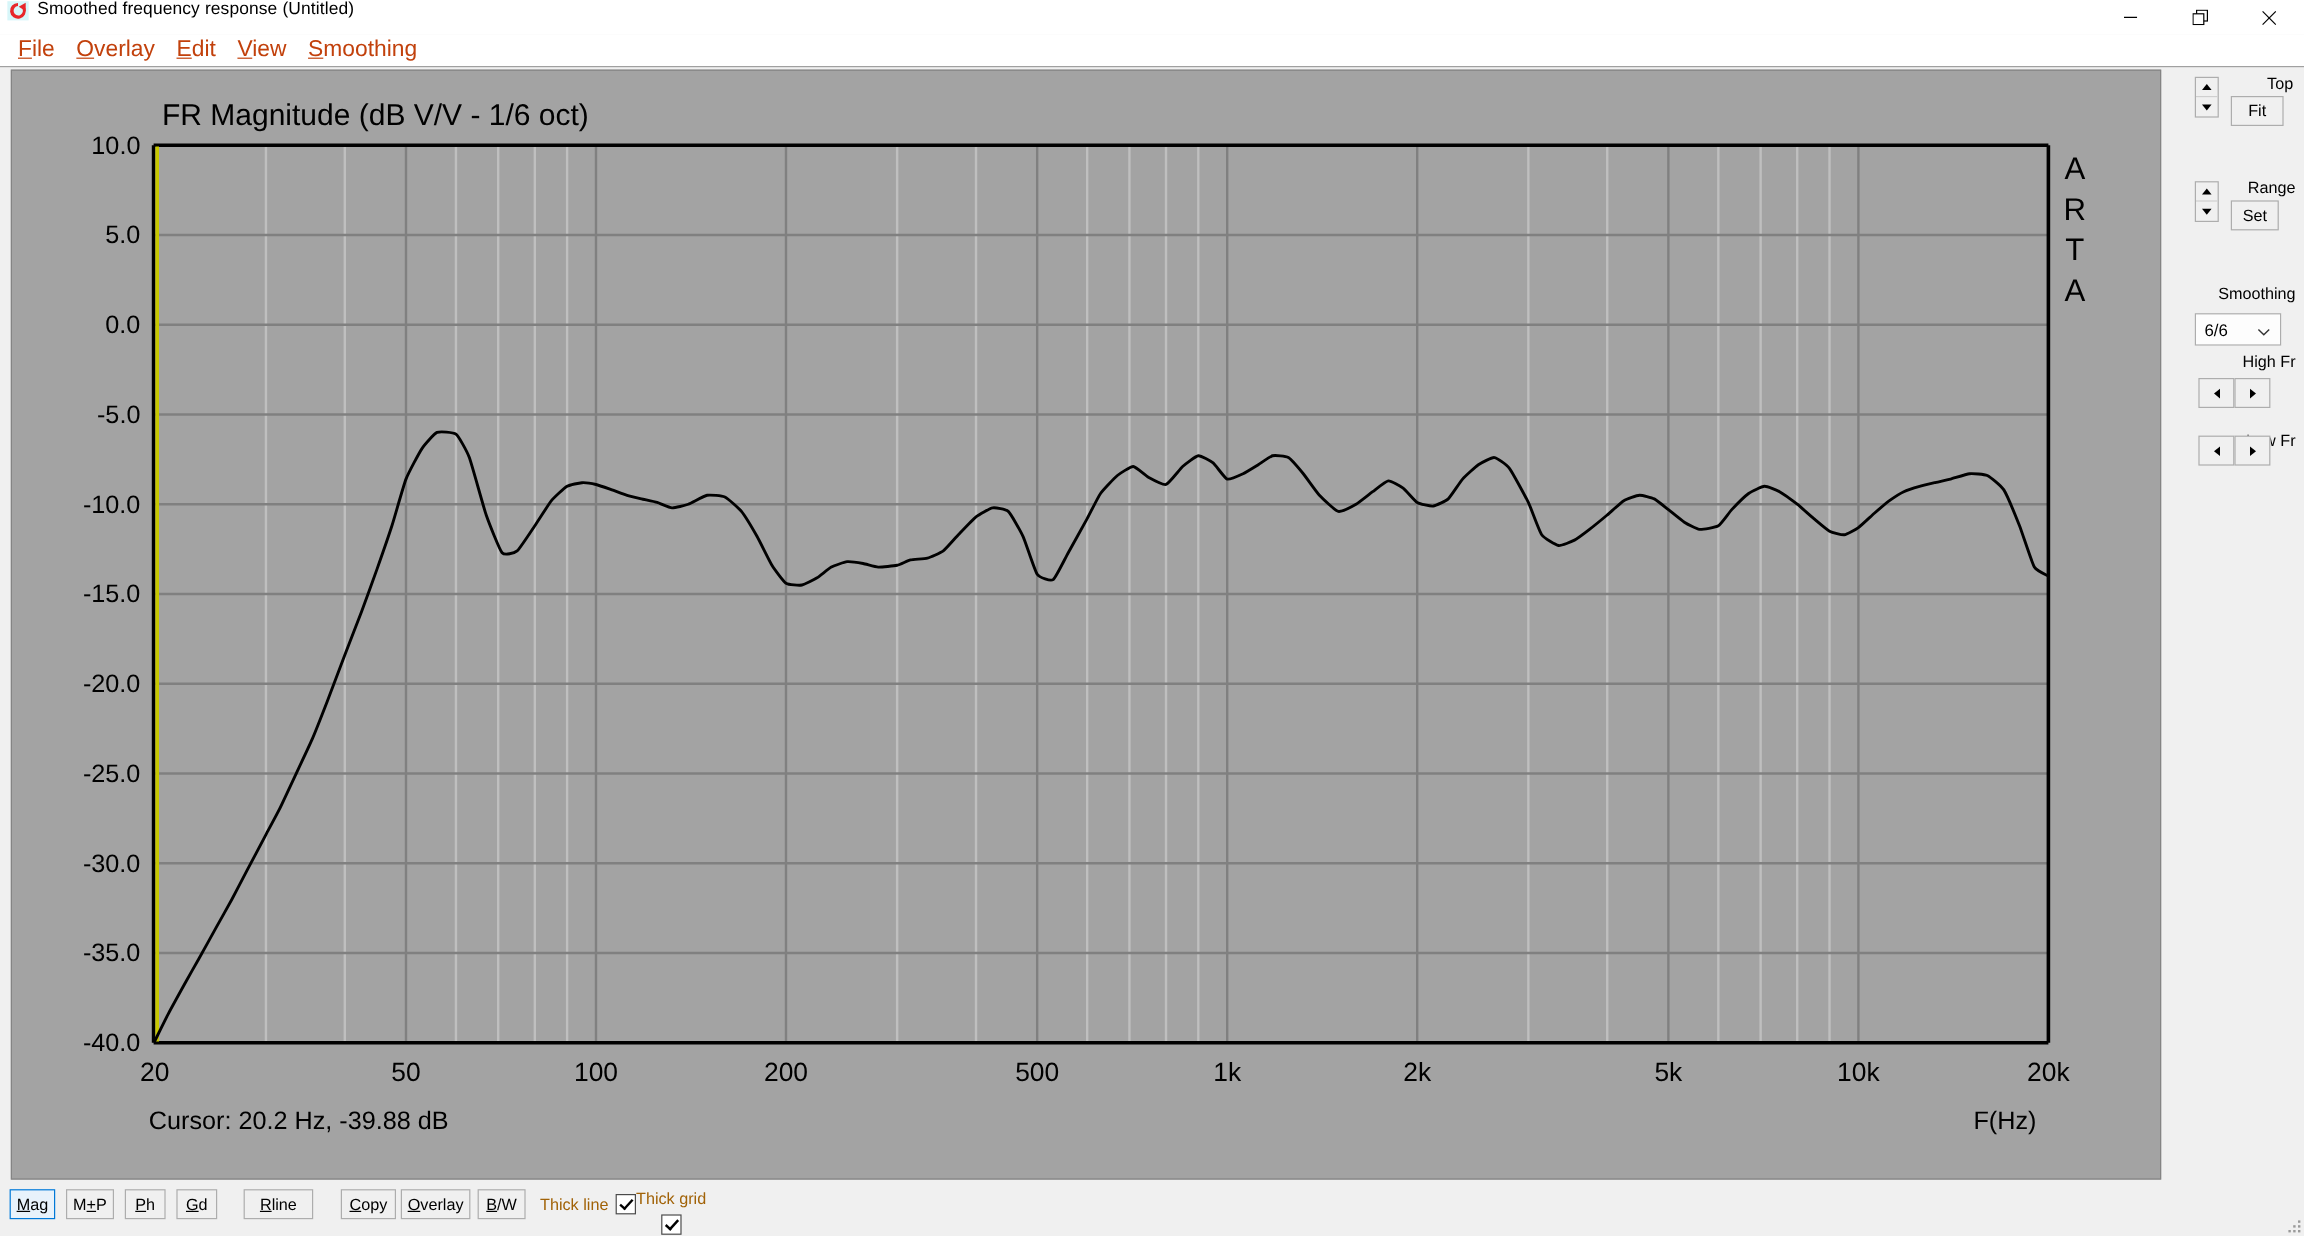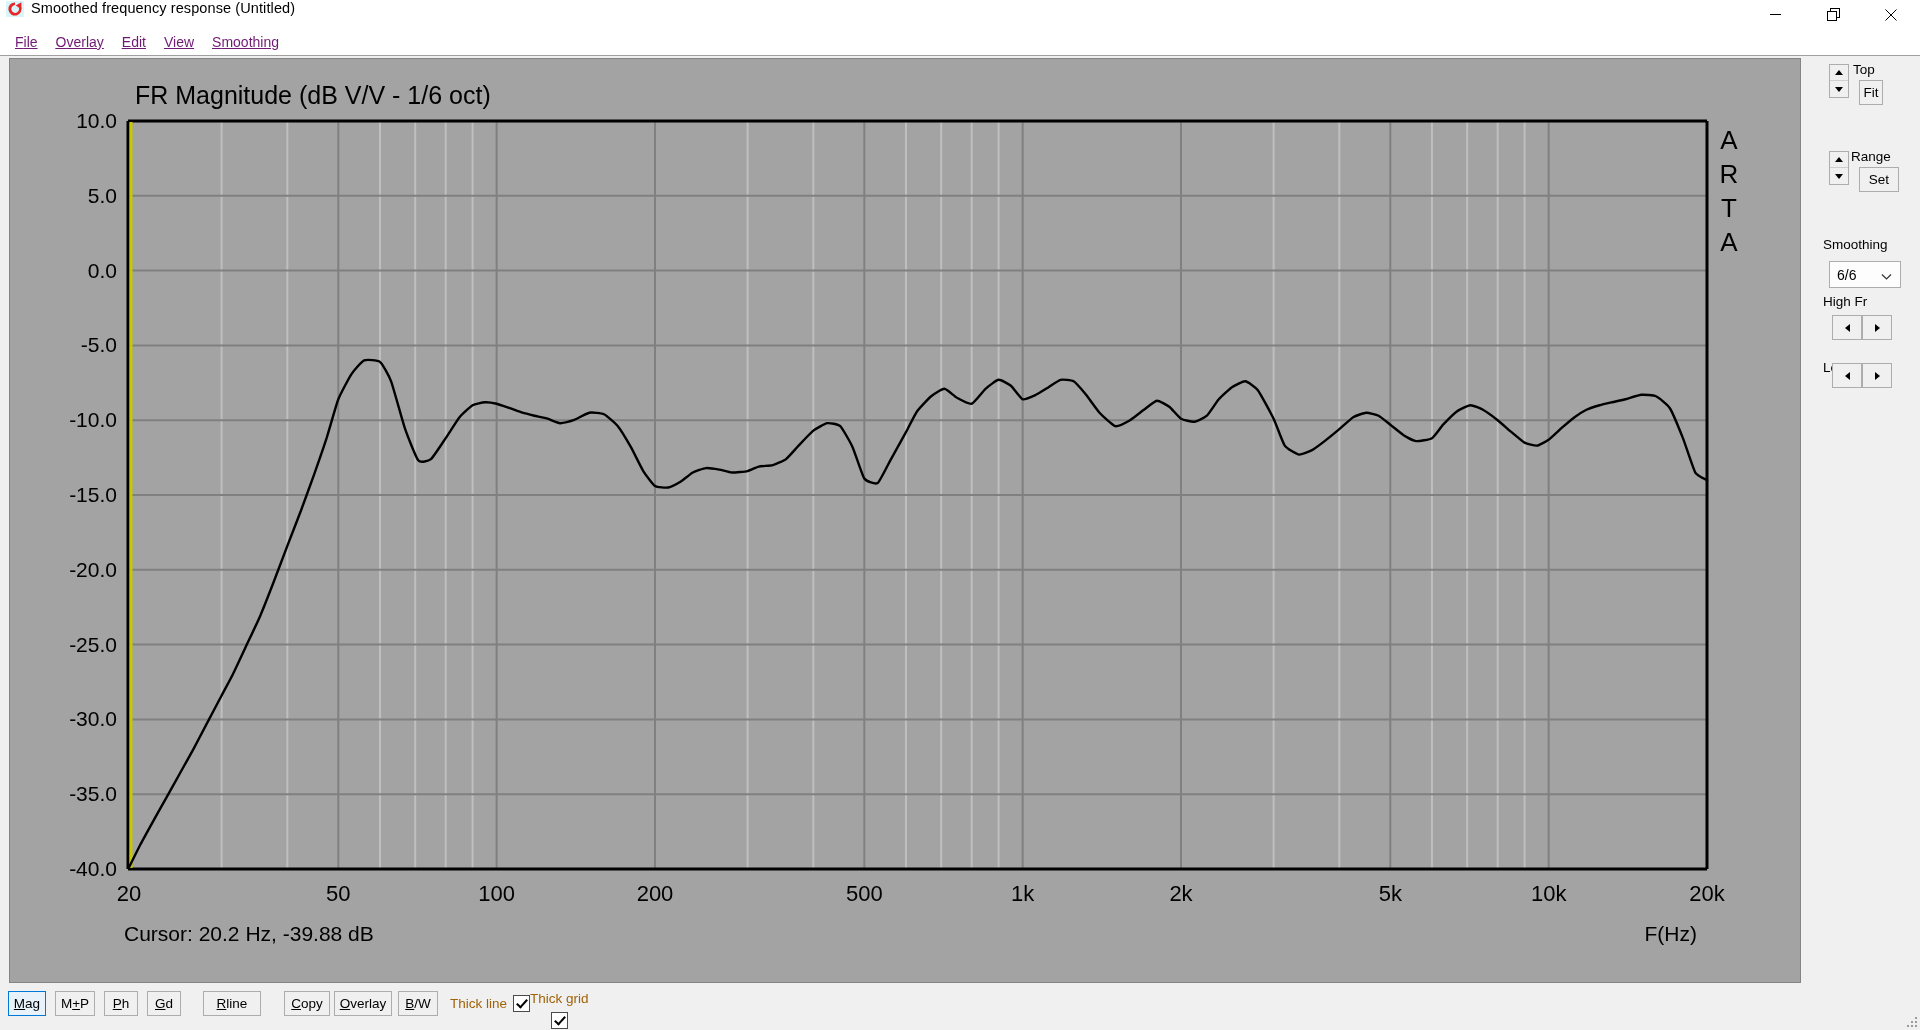"File" .menu-item { color: #701a75 -> #c2410c; font-size: 14px -> 19px; text-decoration: underline -> none }
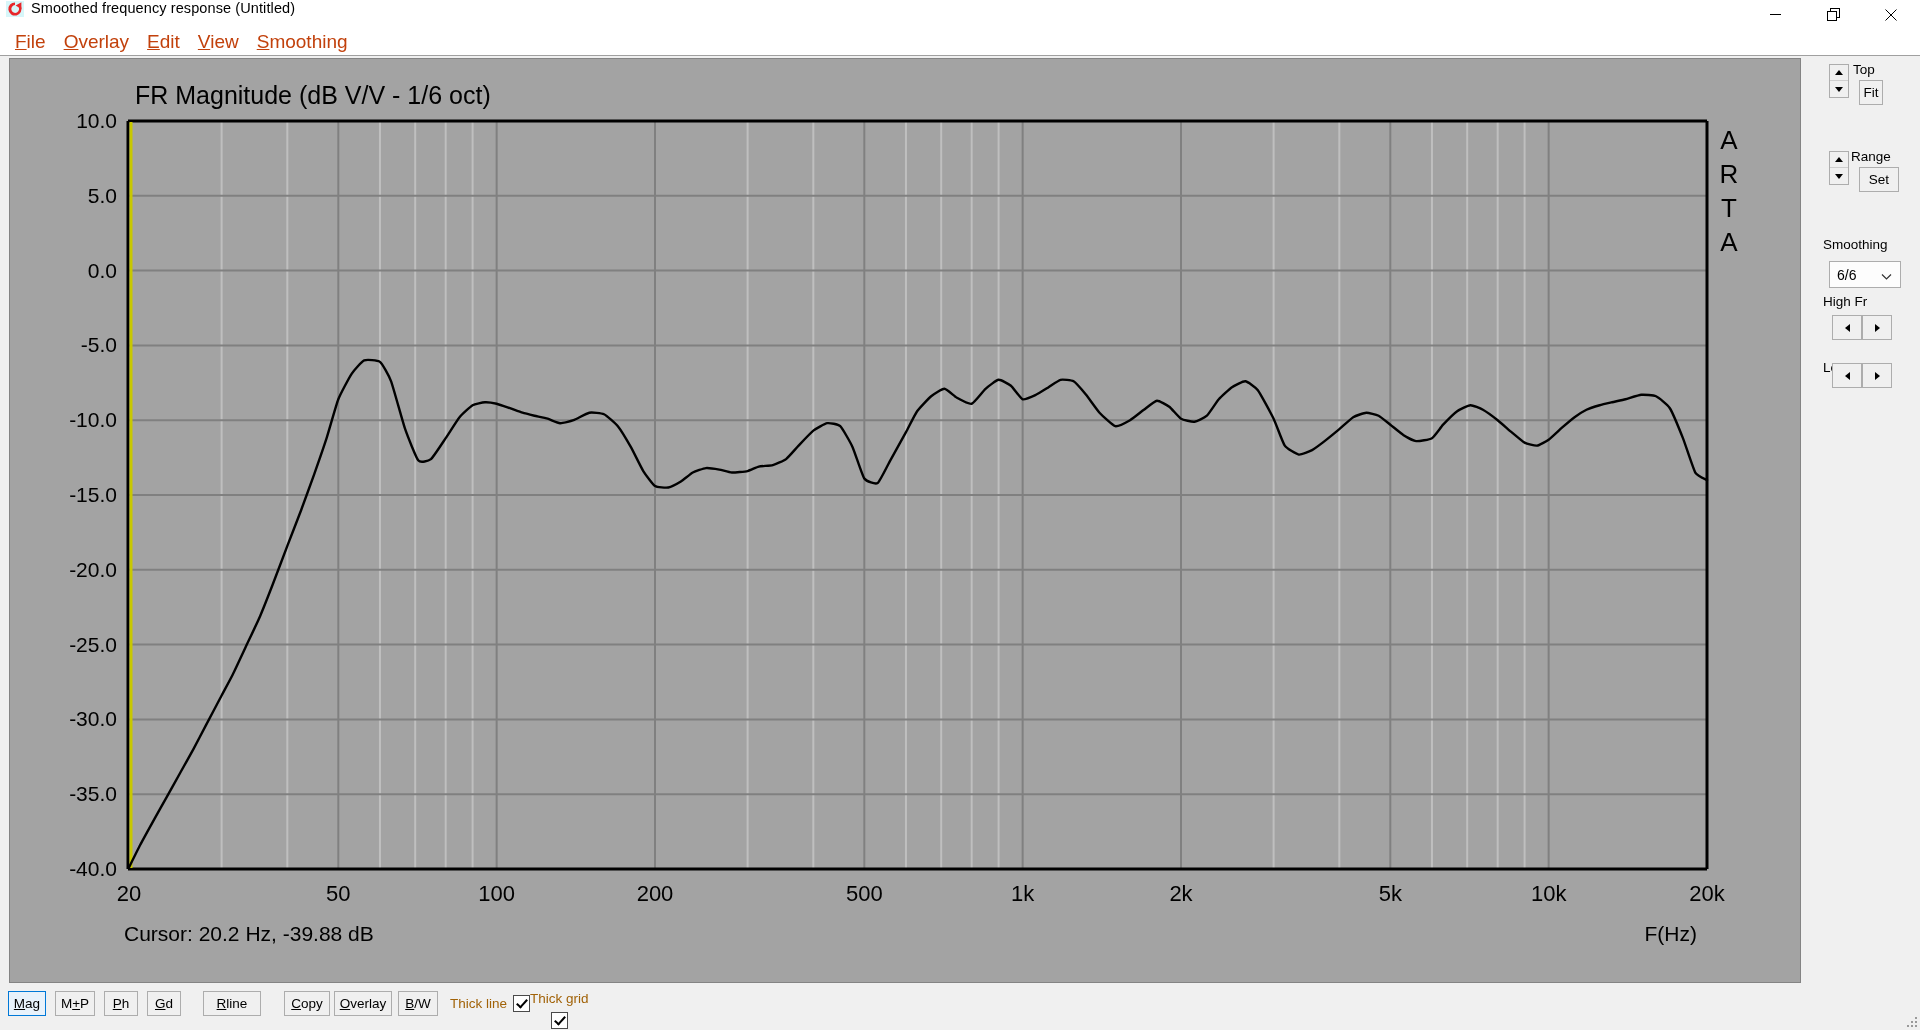"Top" .pnl-label { text-align: left -> right }
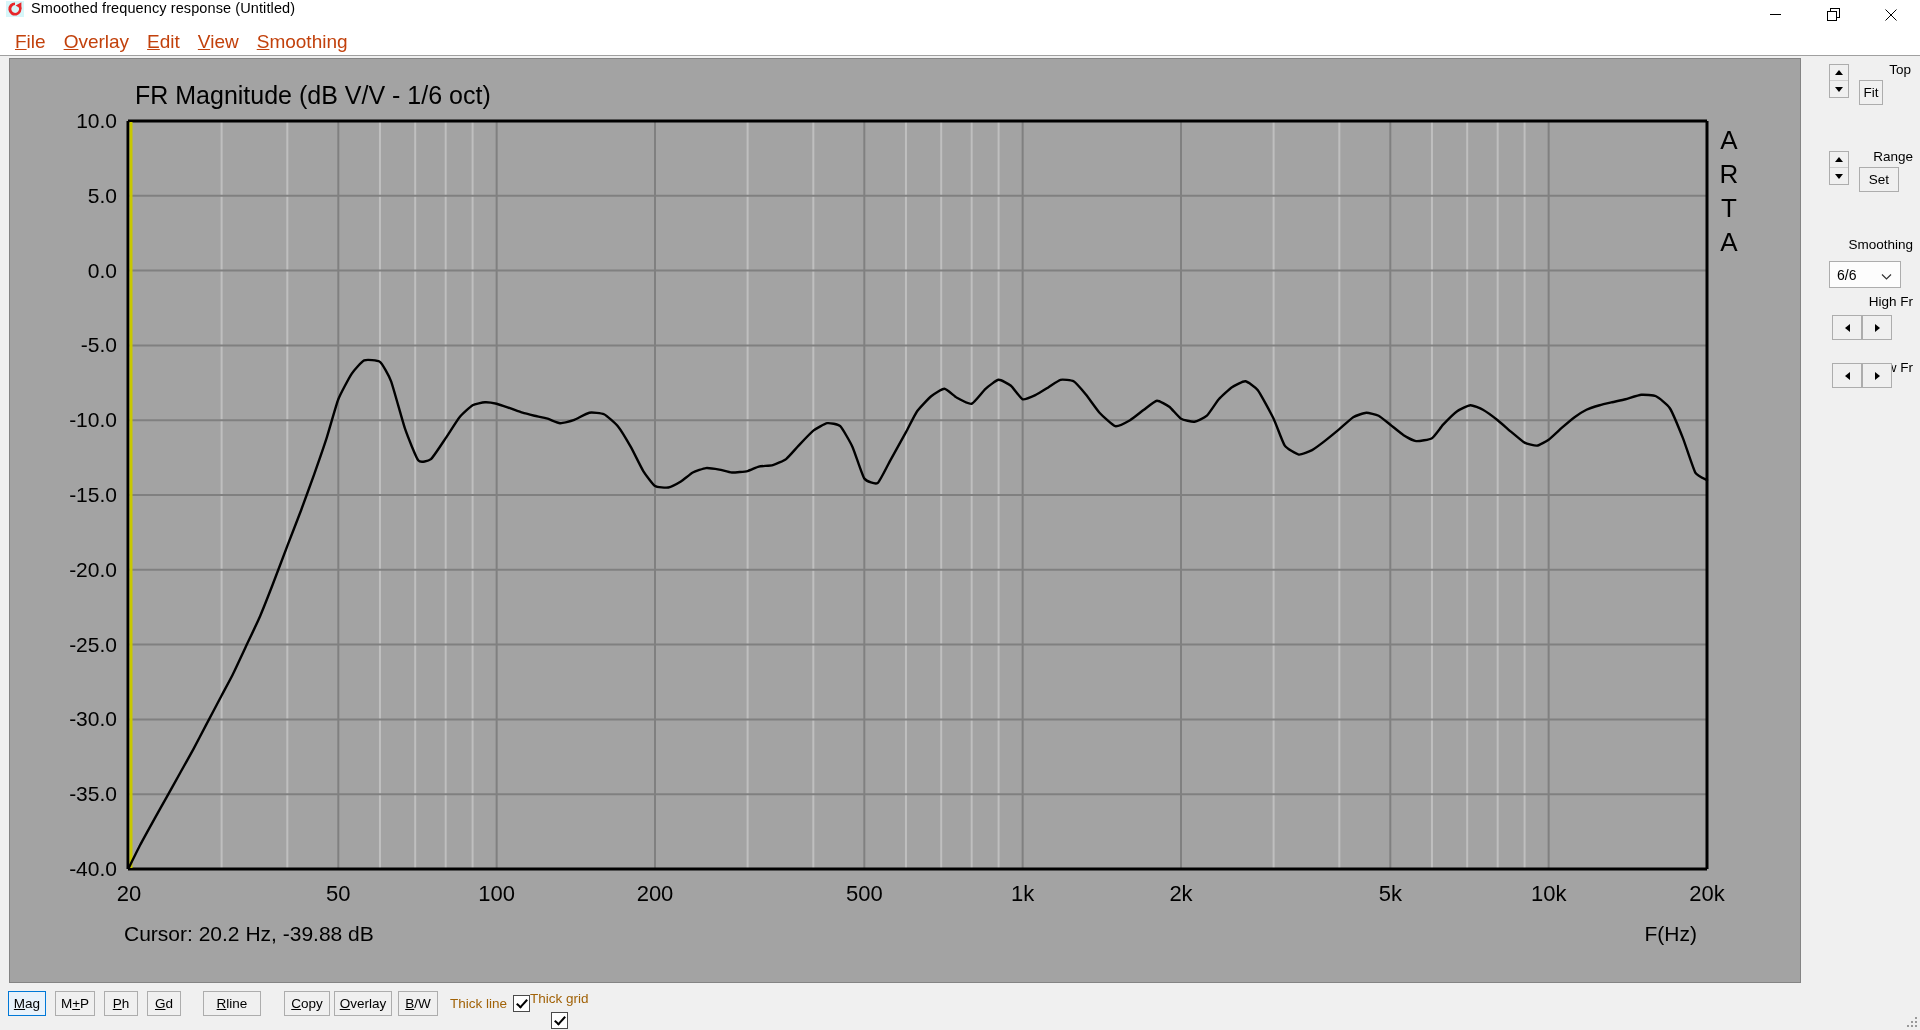"Fit" div.pnl-btn { width: 24px -> 44px }
